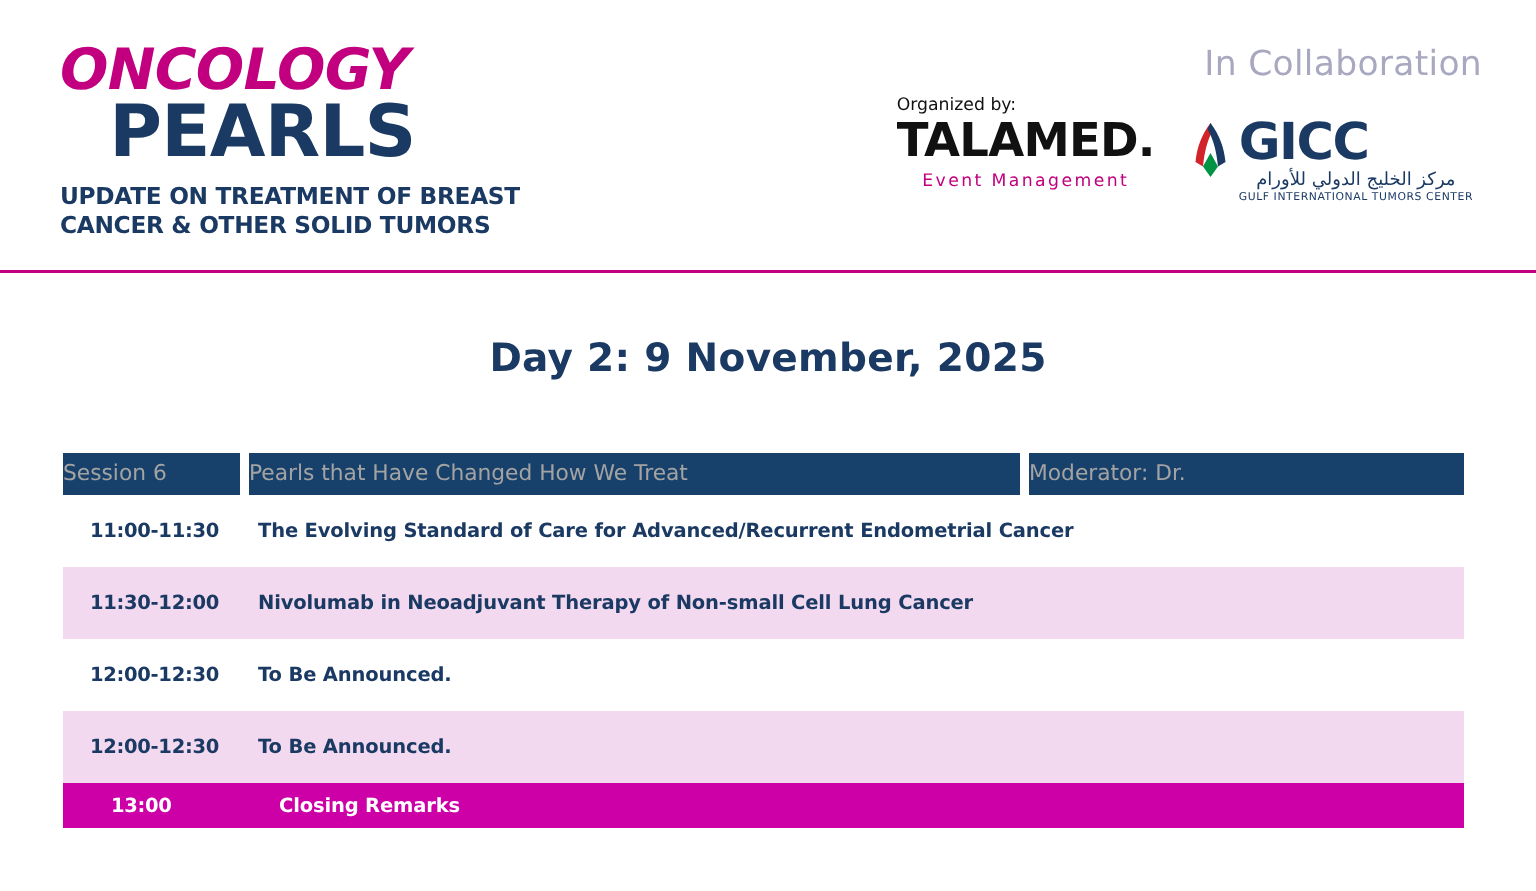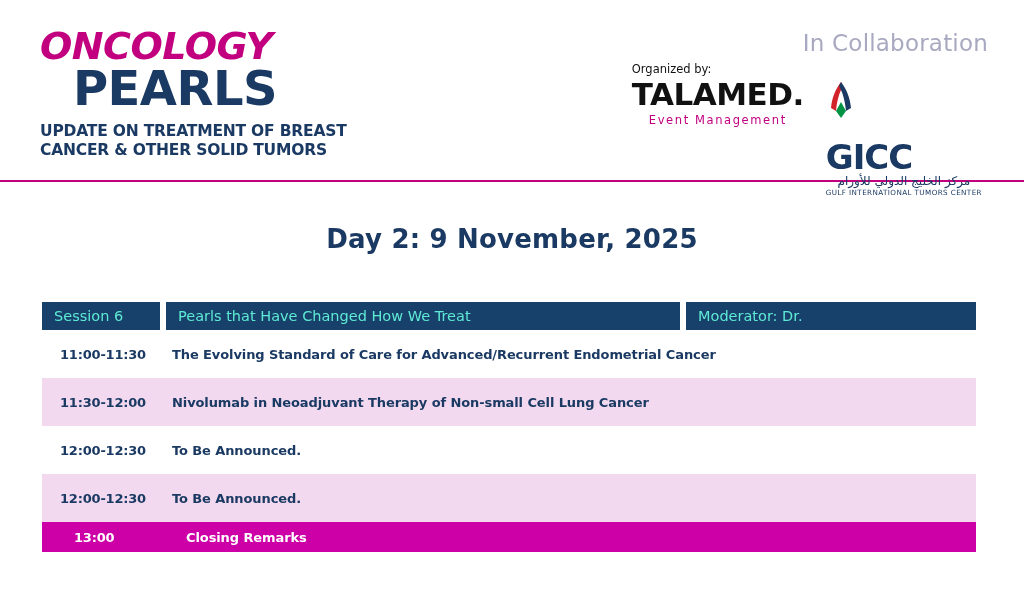"GICC" .gicc { flex-direction: column -> none; gap: 16px -> 4px }
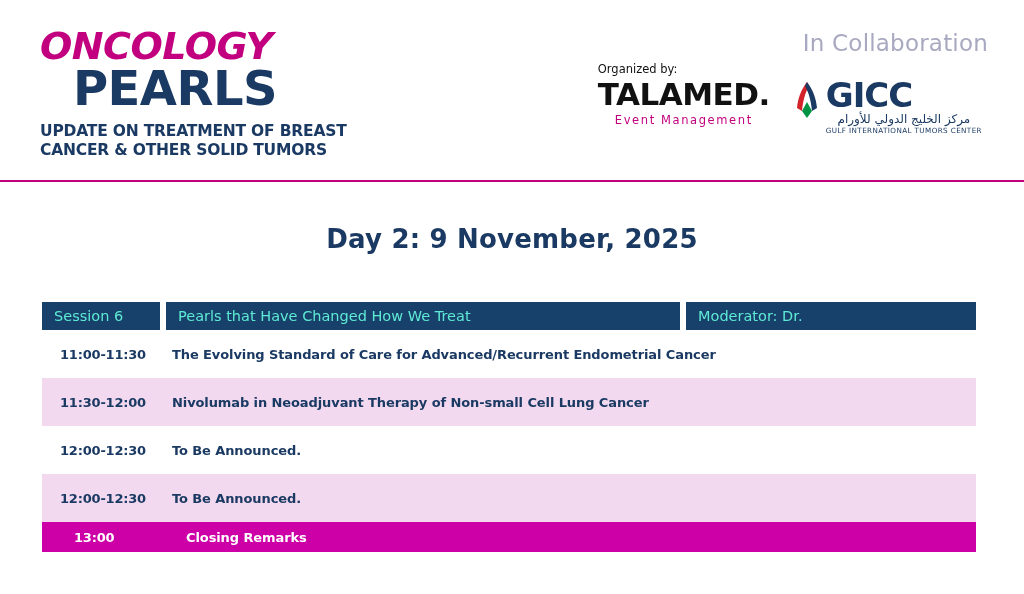"Session 6" .agenda-head .cell { color: #5eead4 -> #a3a3a3; padding: 0 12px -> 0 0 }
